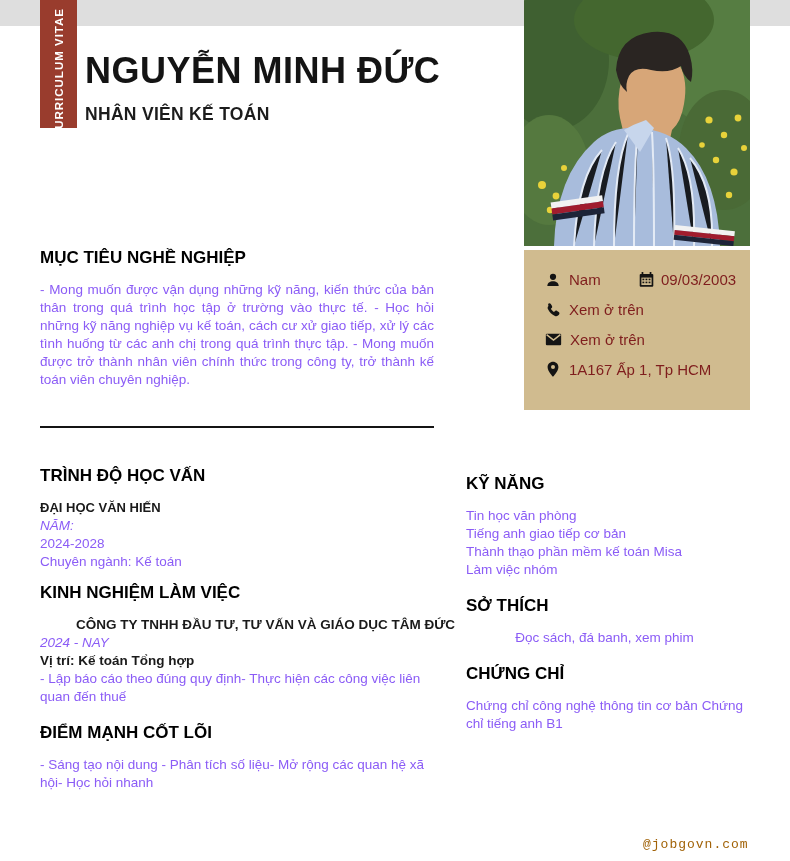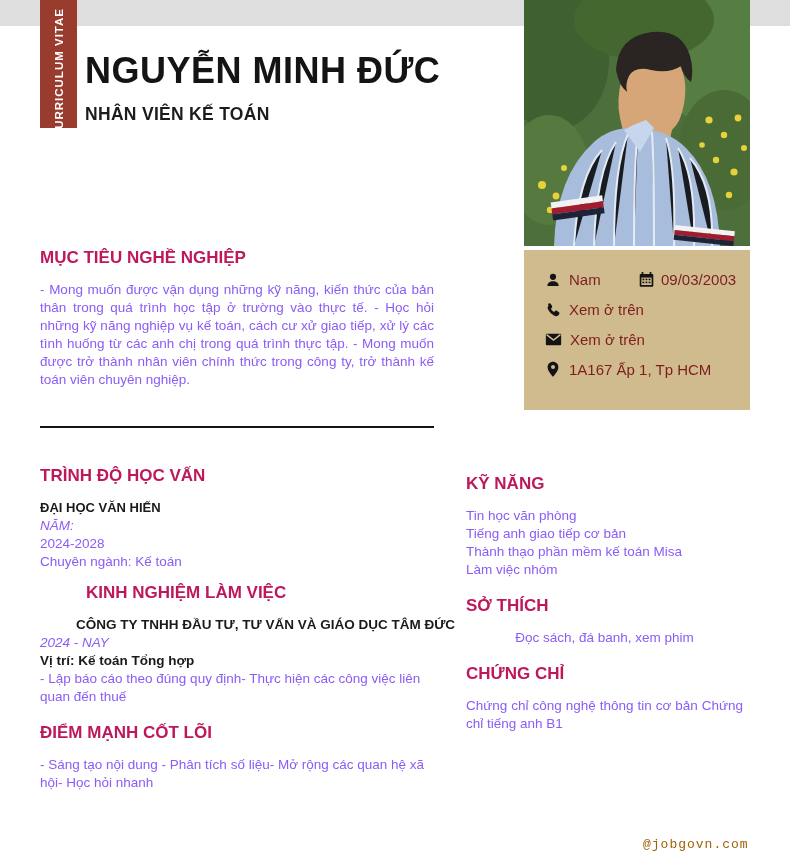"MỤC TIÊU NGHỀ NGHIỆP" .h-sec { color: #be185d -> #000000 }
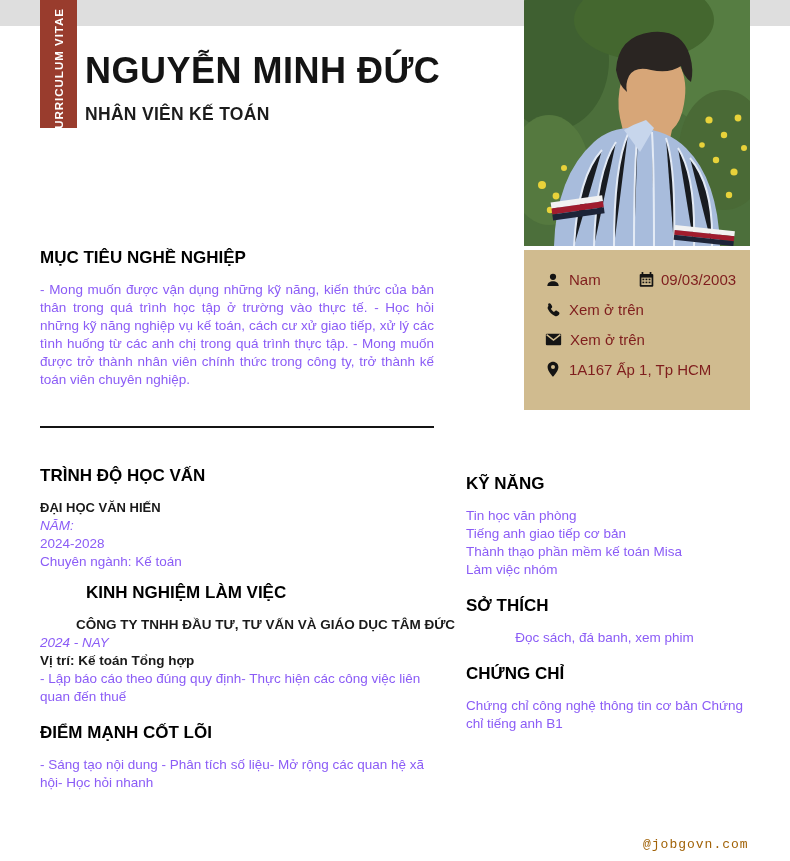"KINH NGHIỆM LÀM VIỆC" div.h-sec { margin-left: 46px -> none }
